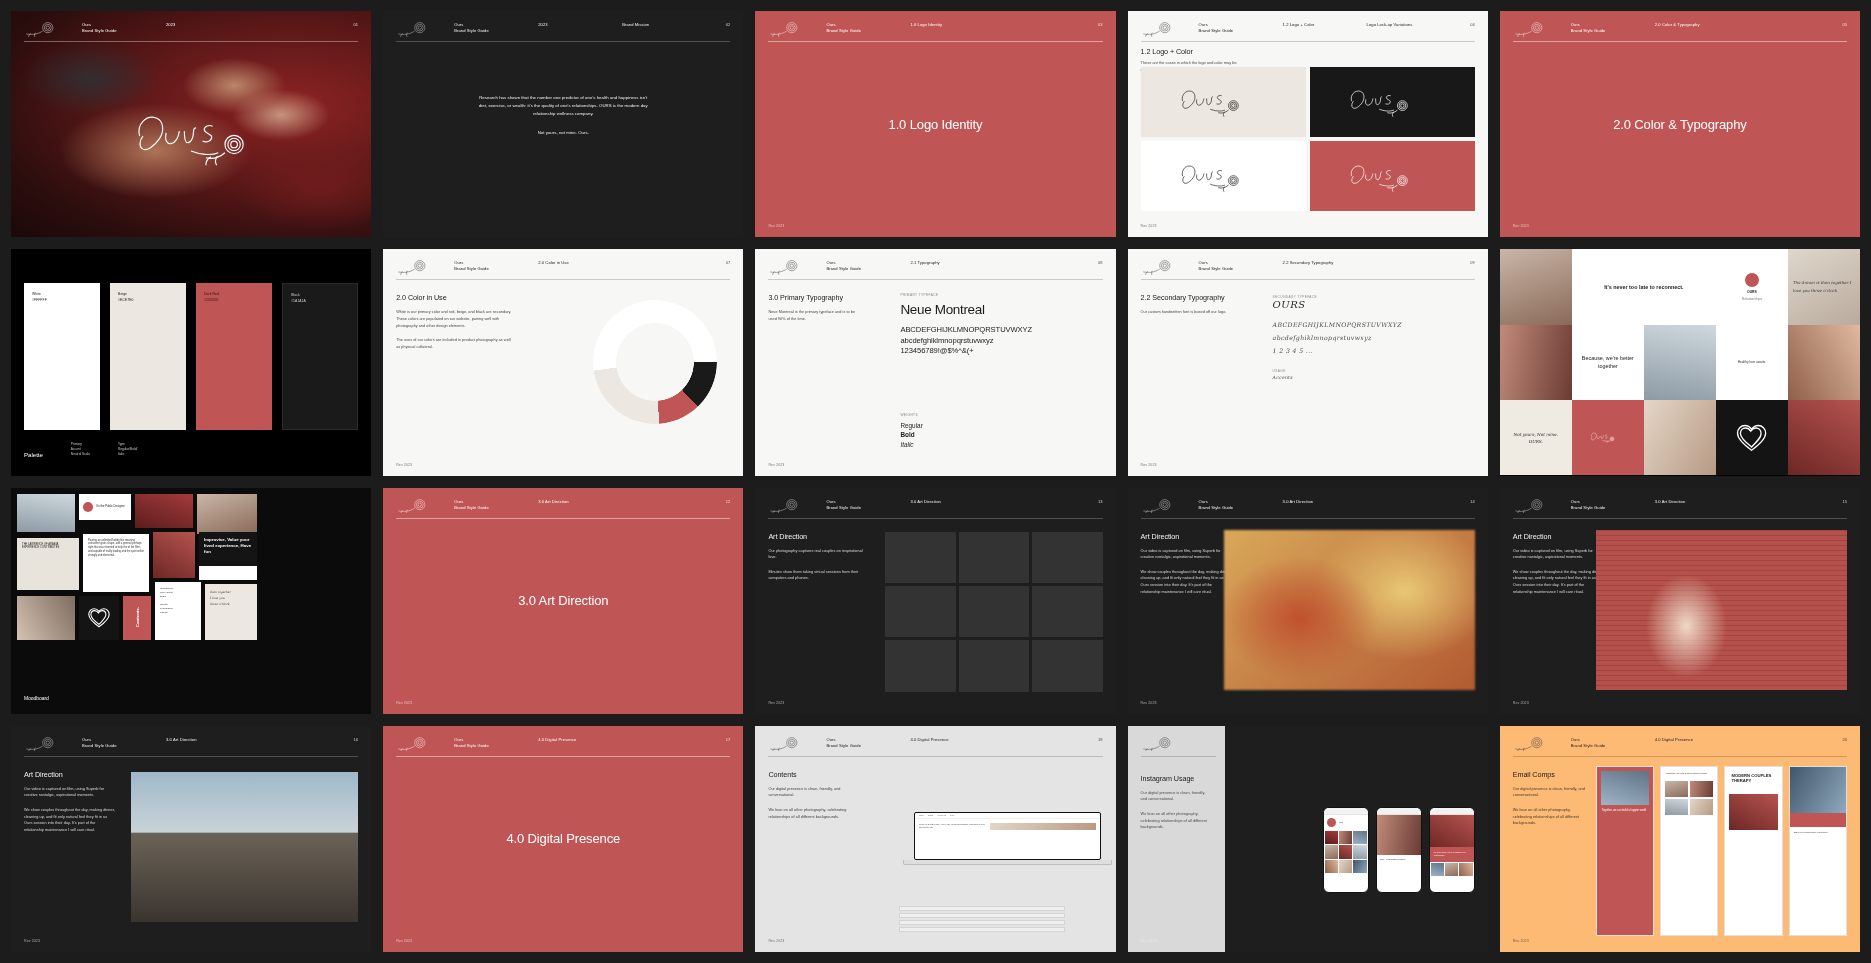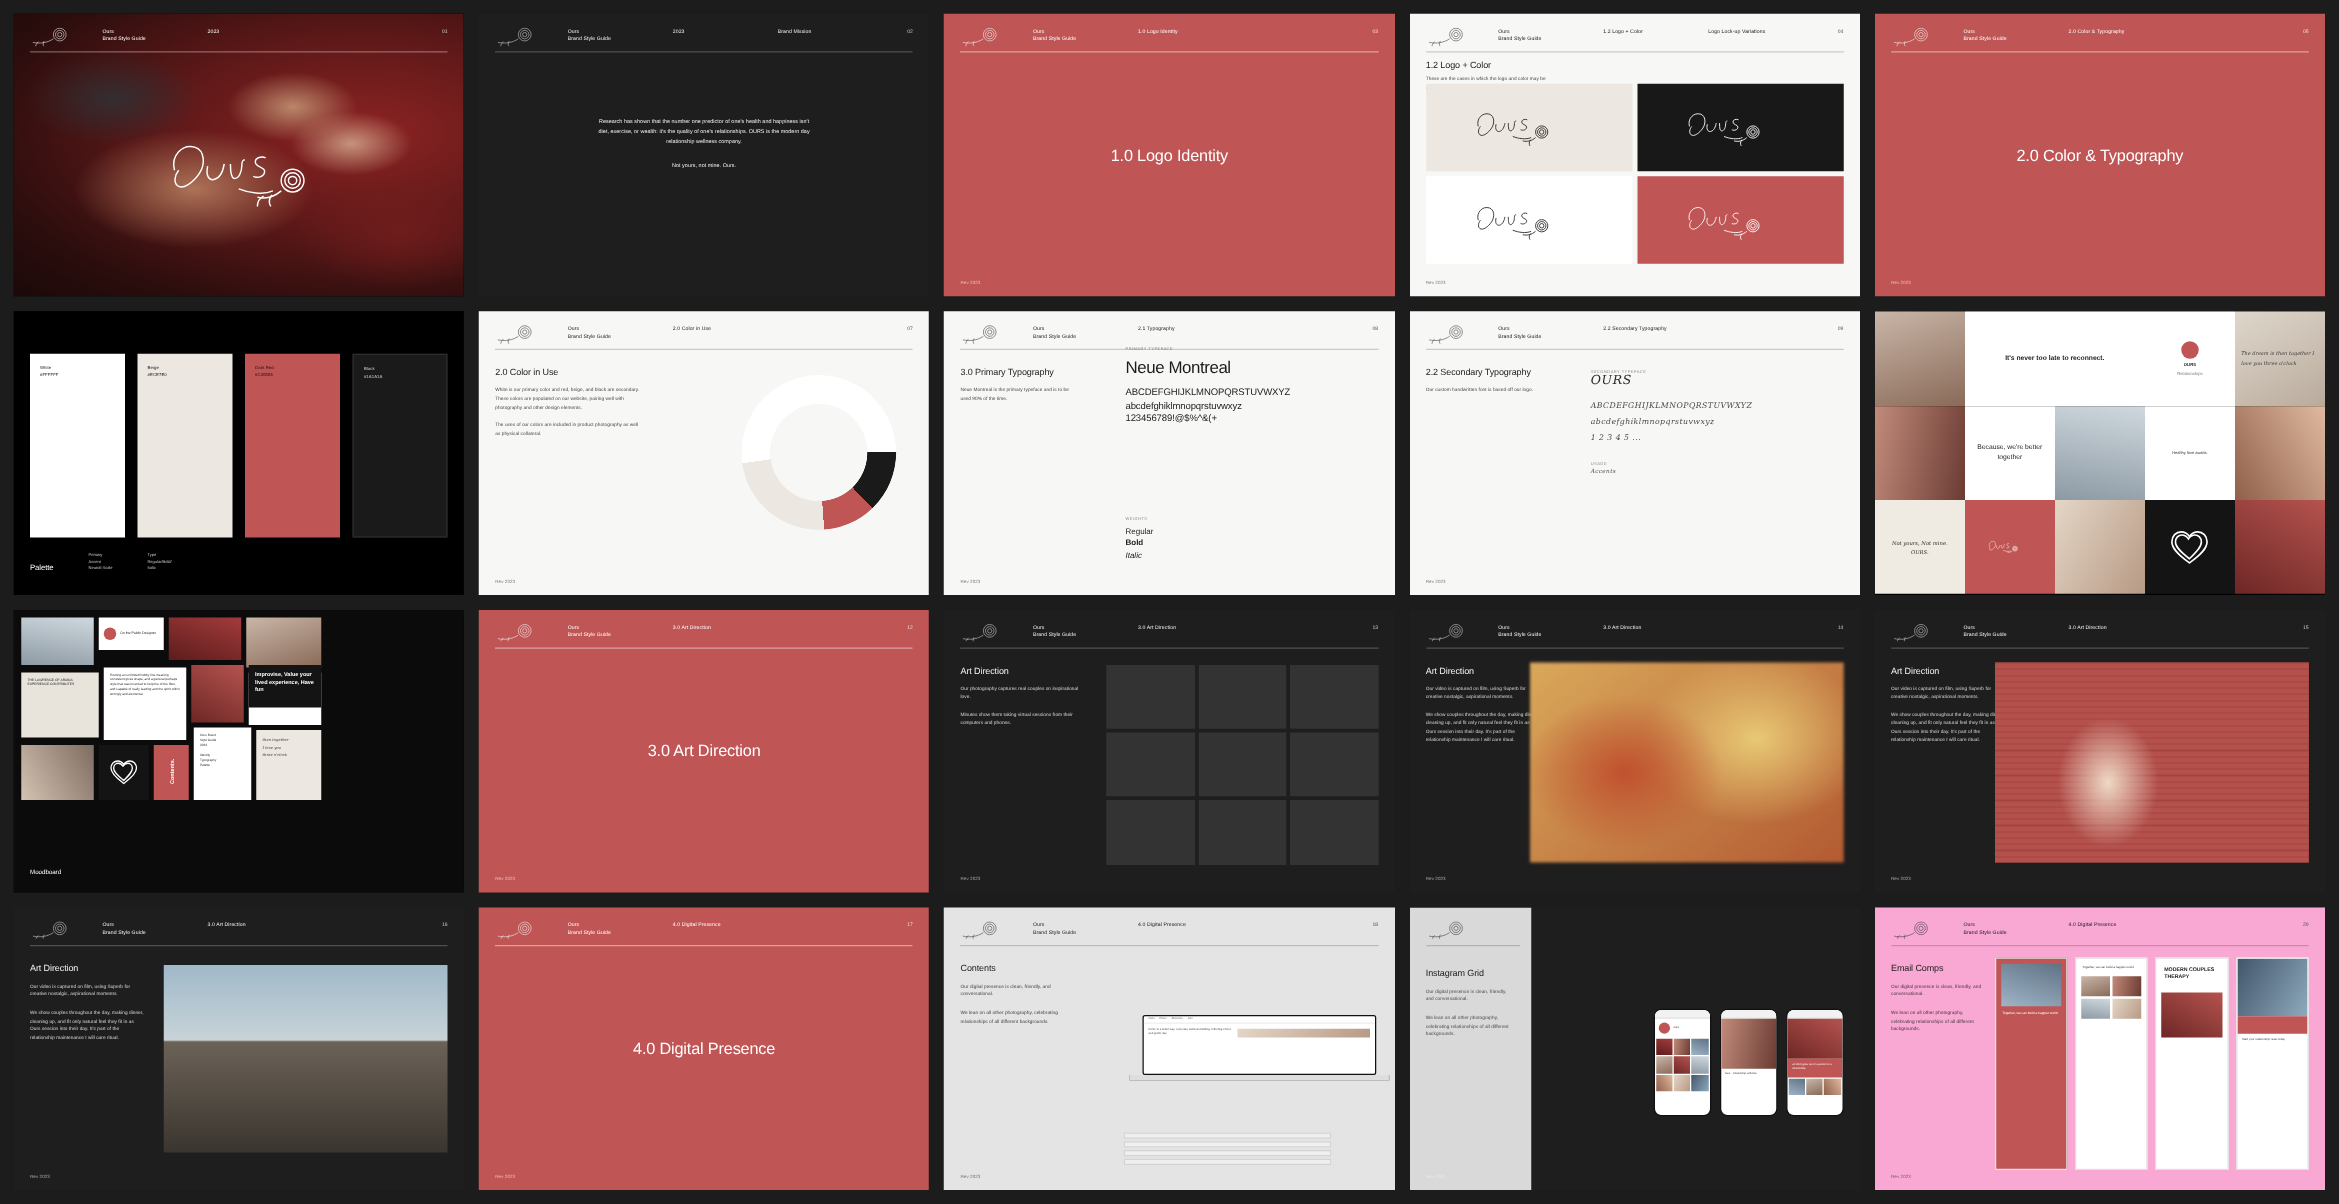"Neue Montreal" .spec { top: 28px -> 44px }
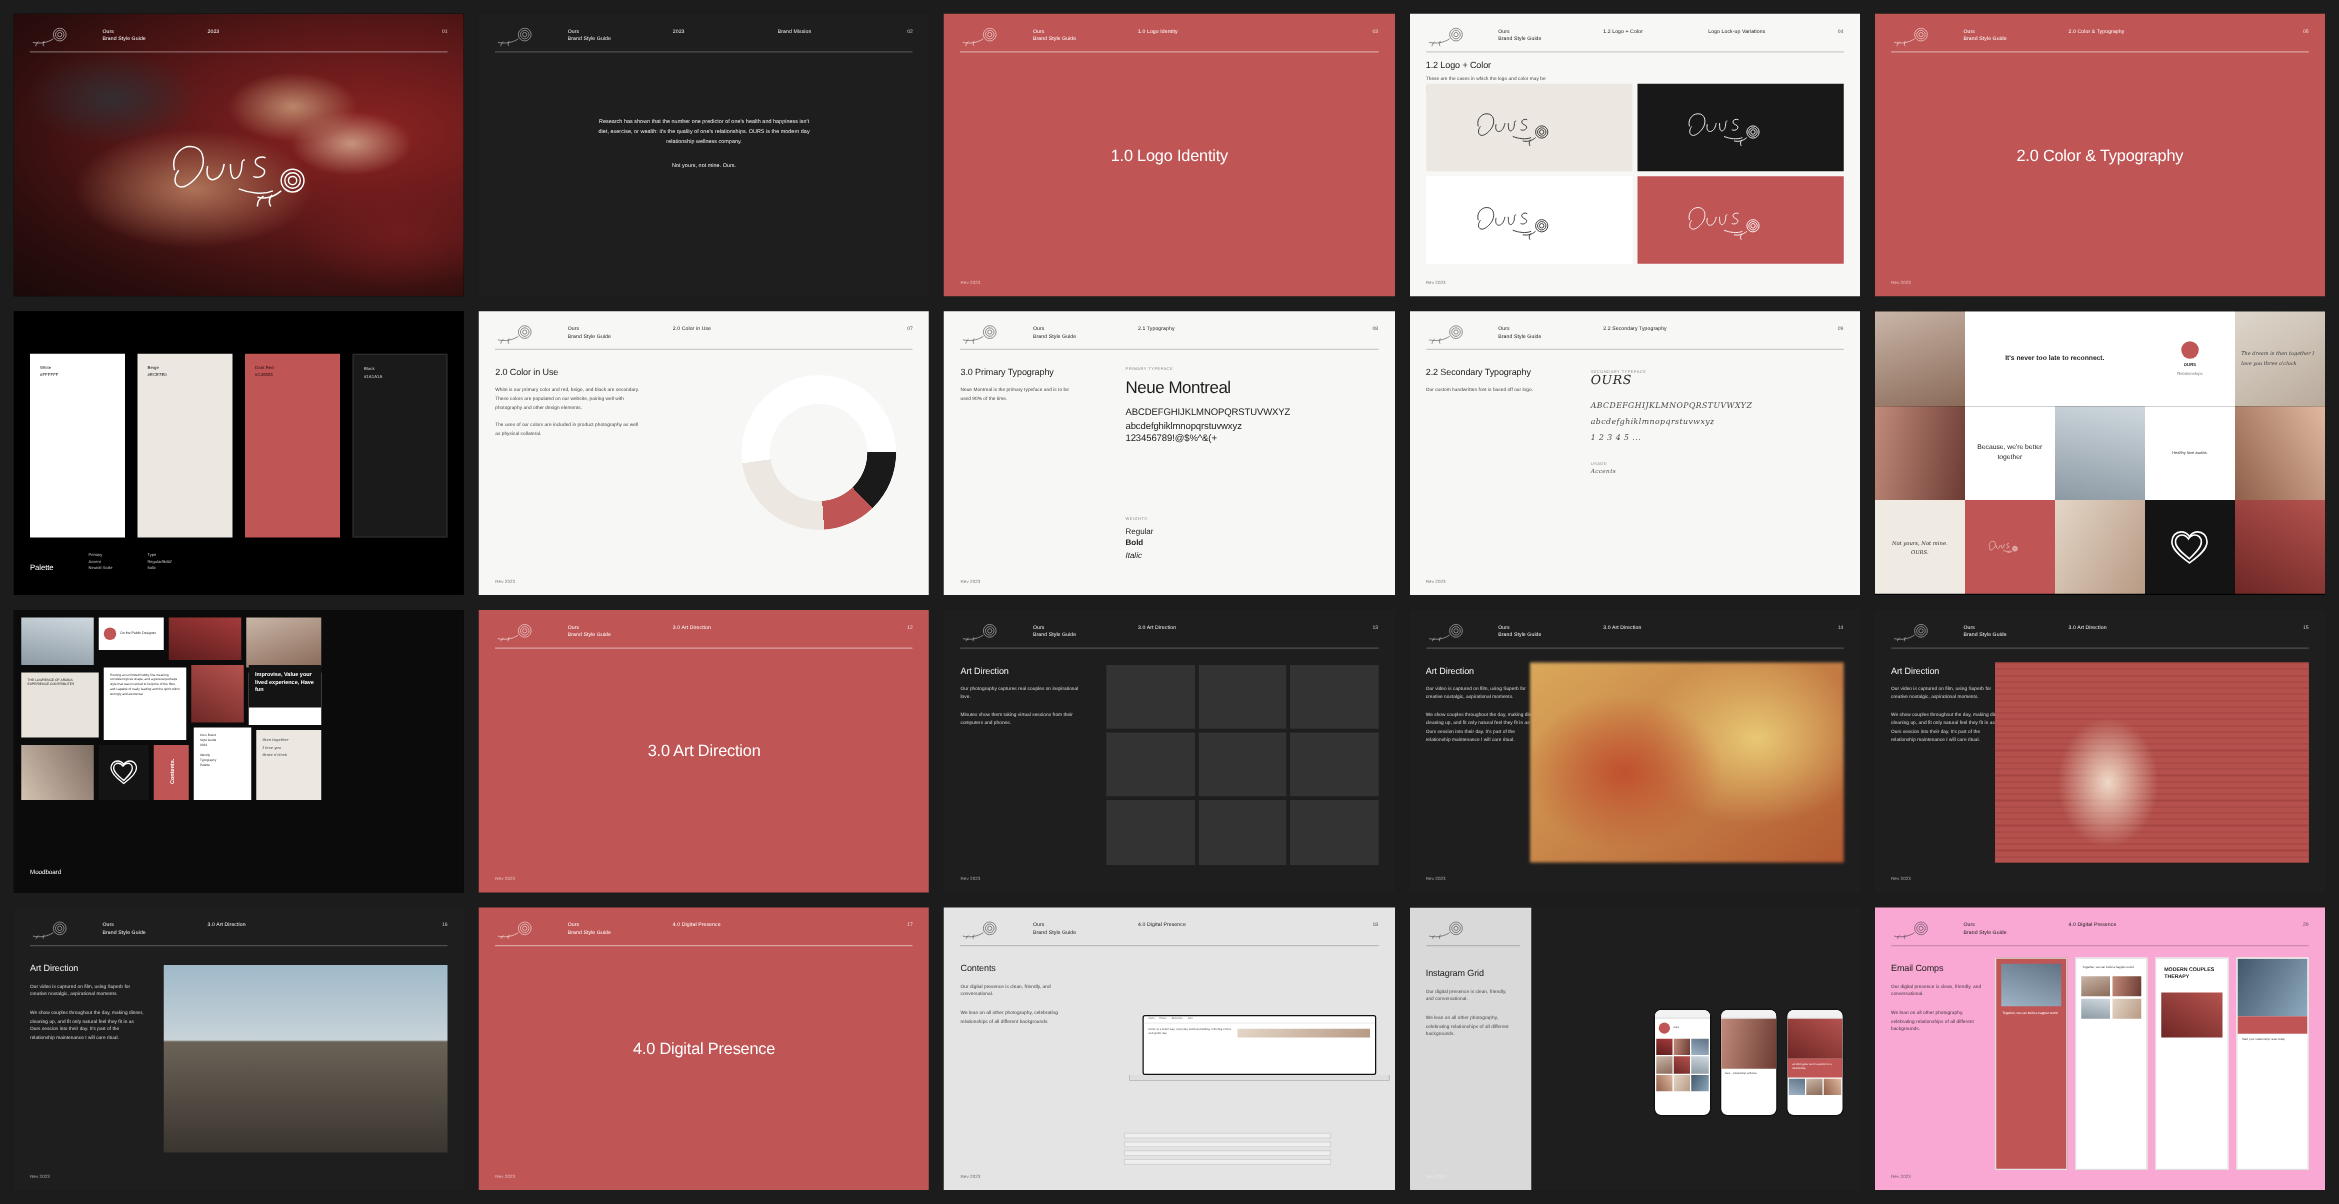"Instagram Grid" h3.sec { text: Grid -> Usage }
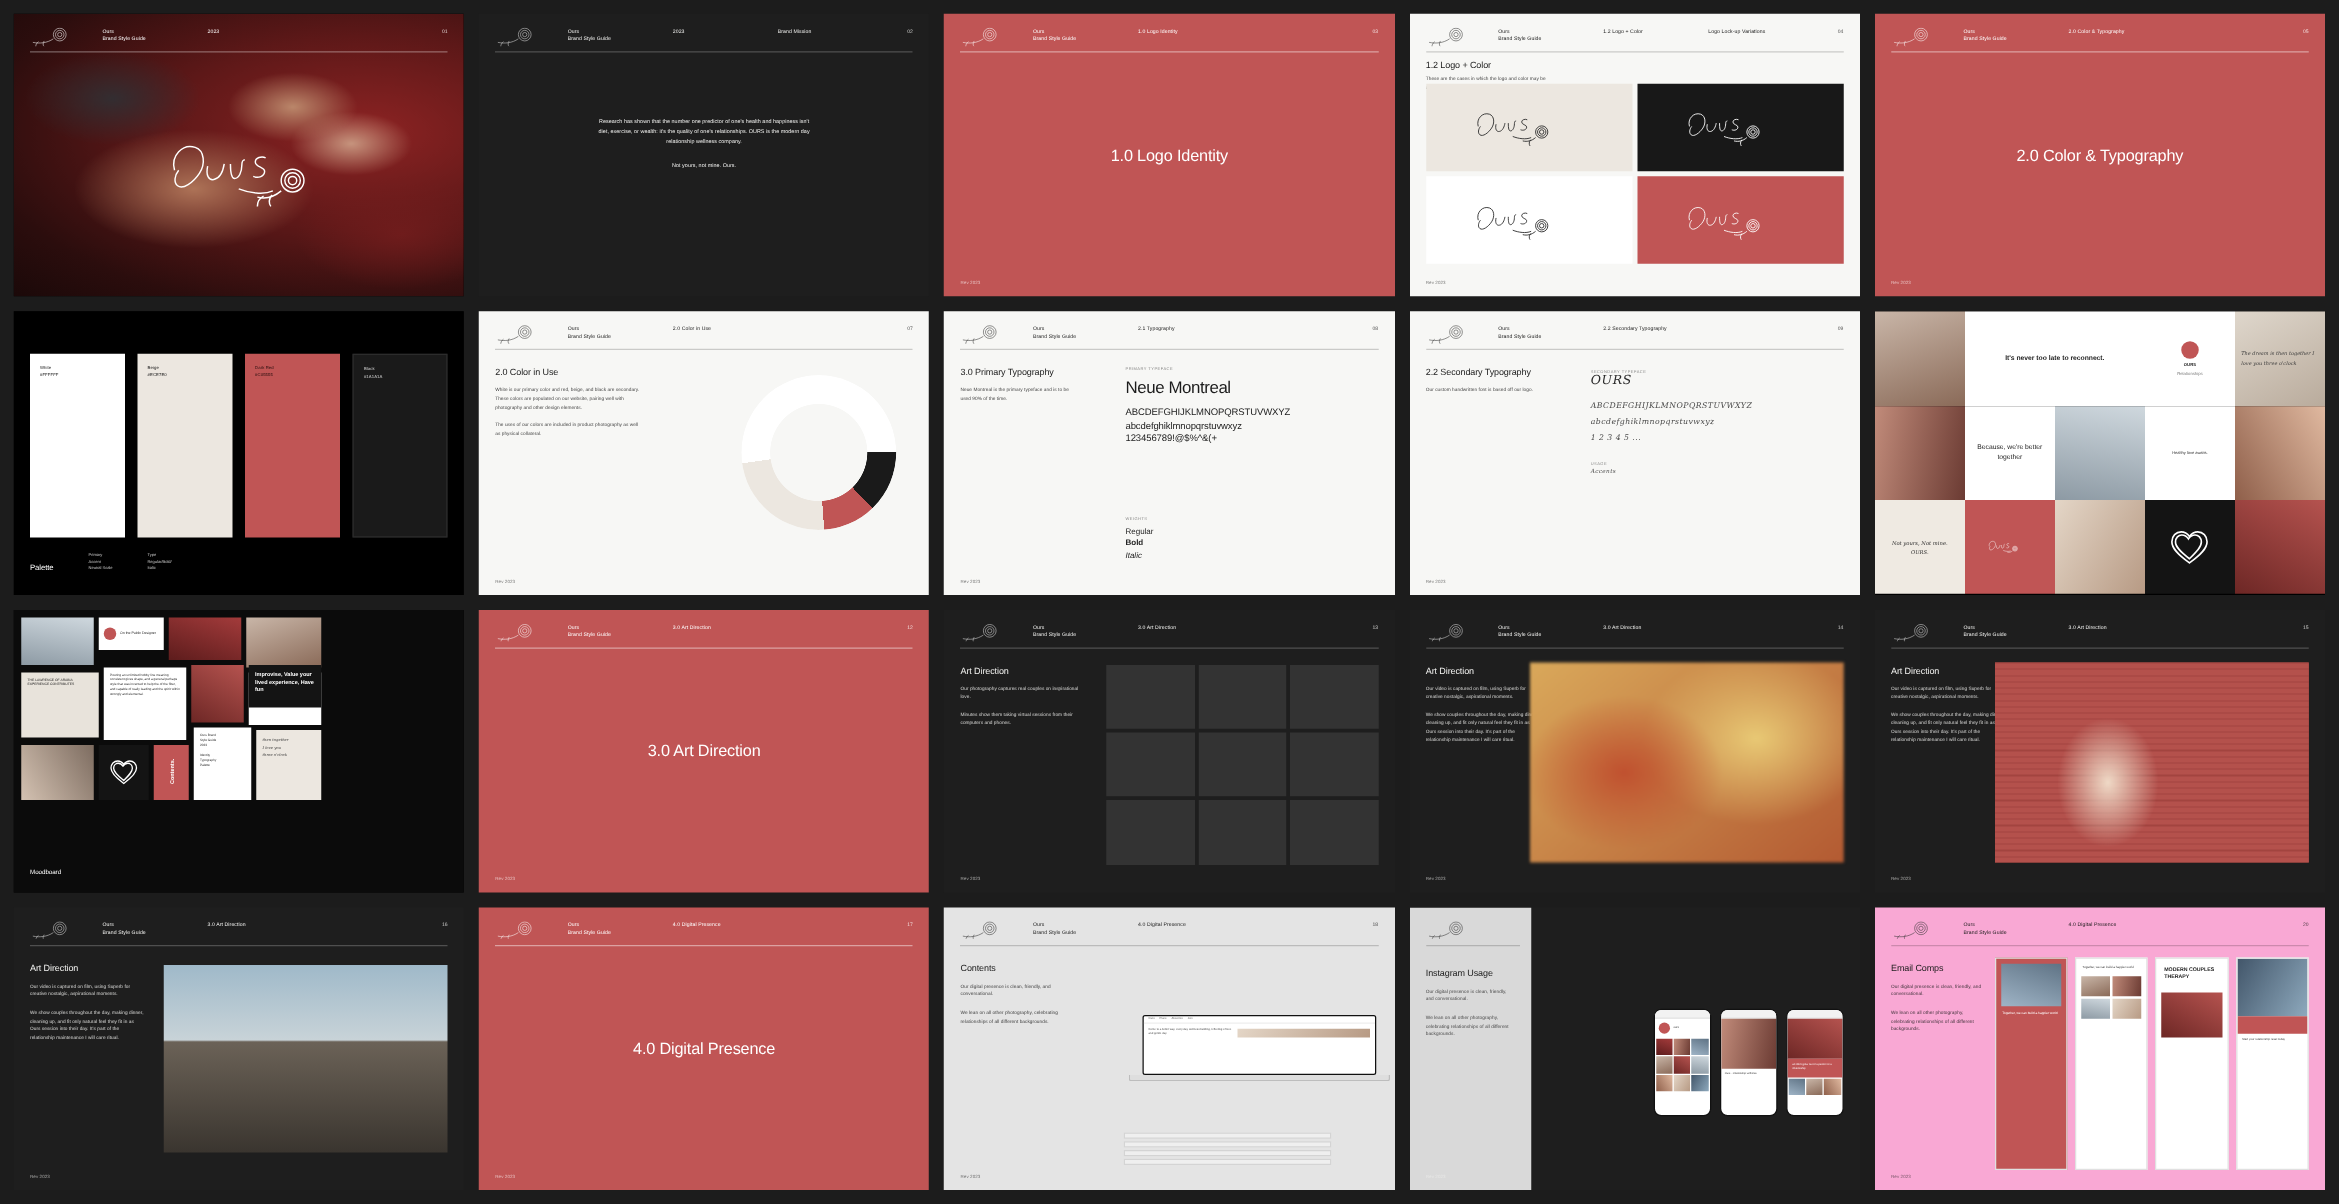"Email Comps" div.slide { background: #f9a8d4 -> #fdba74 }
